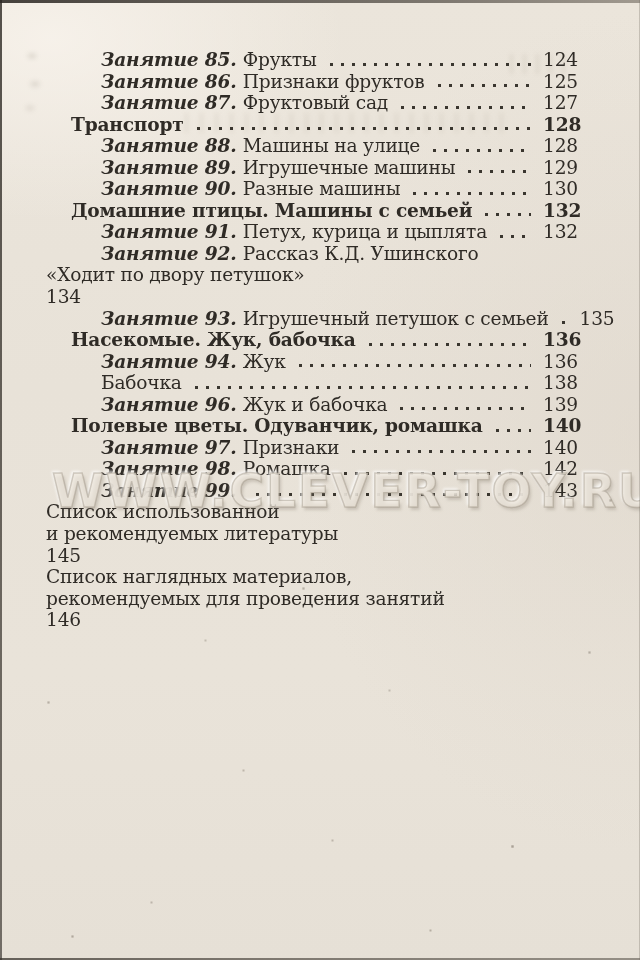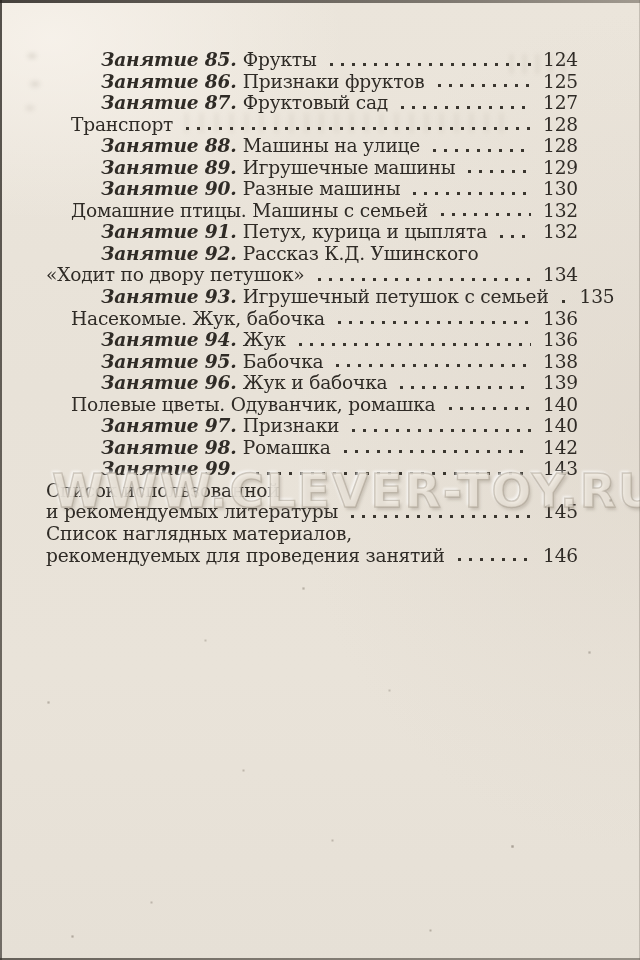"Транспорт" .row.section { font-weight: normal -> bold }
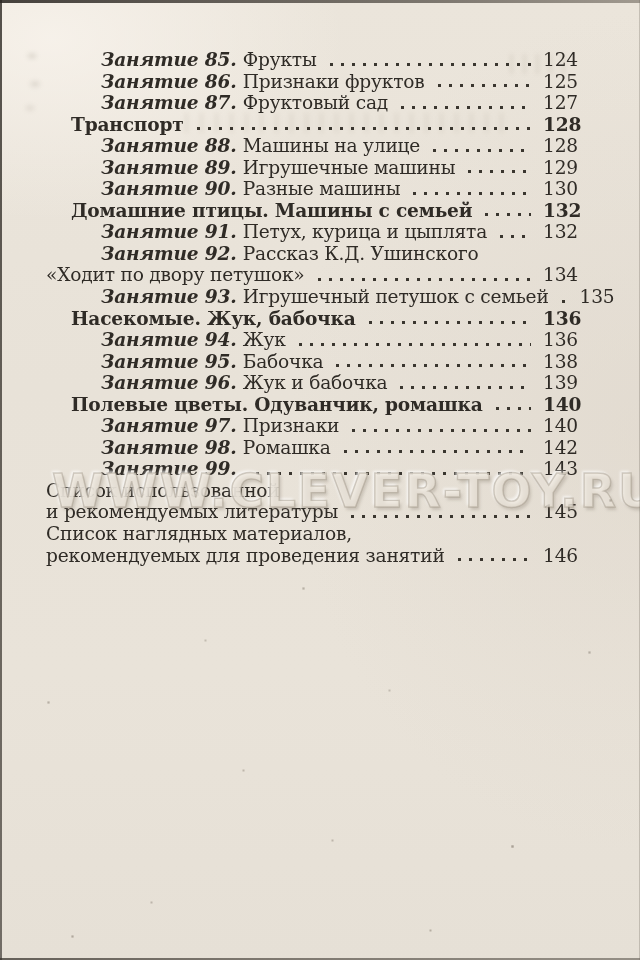"«Ходит по двору петушок»" .row.cont { flex-direction: none -> column }
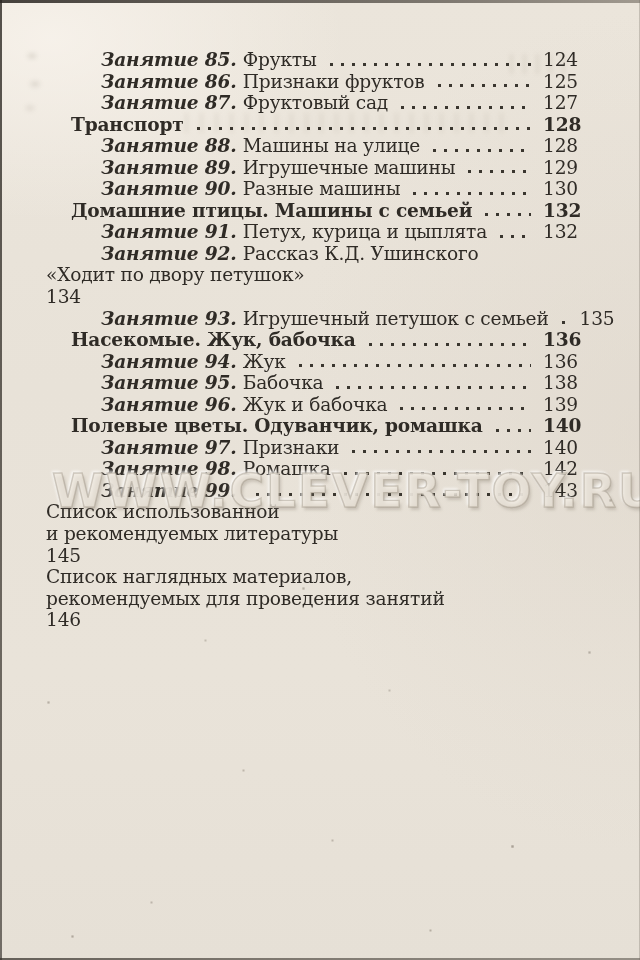"Занятие 95." span.label { html: <span>Занятие 95.&nbsp;</span> -> none }
